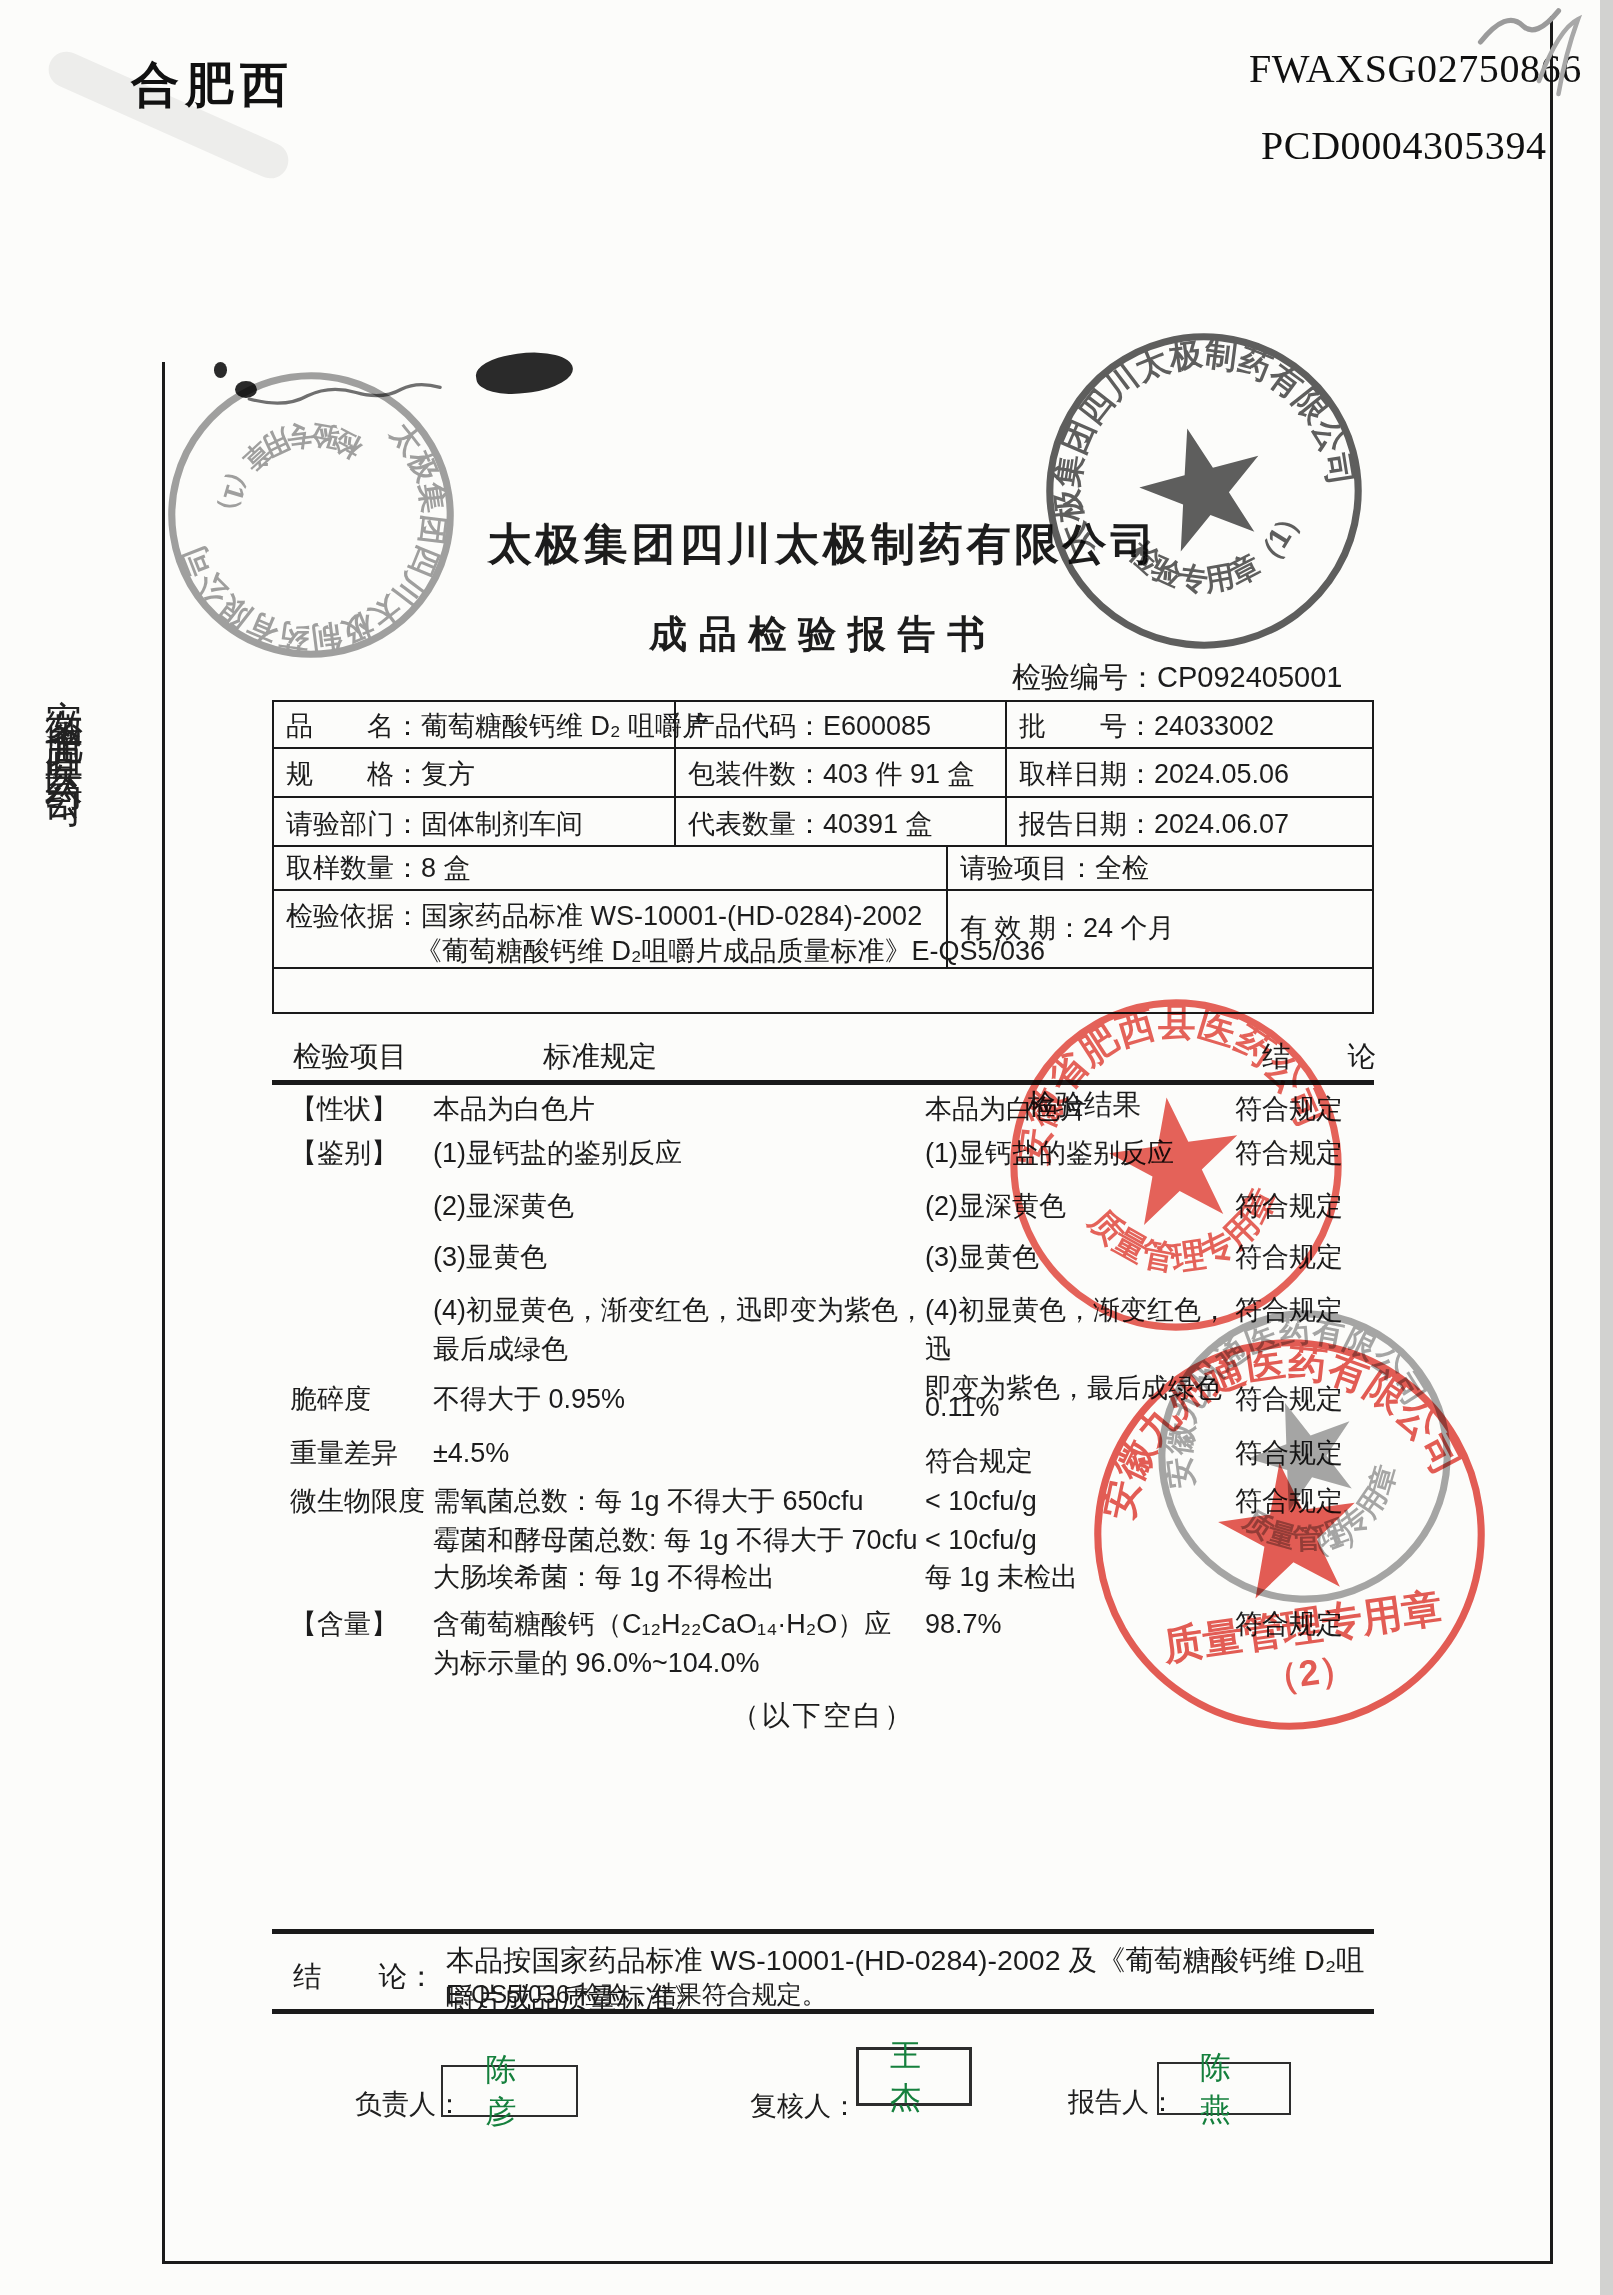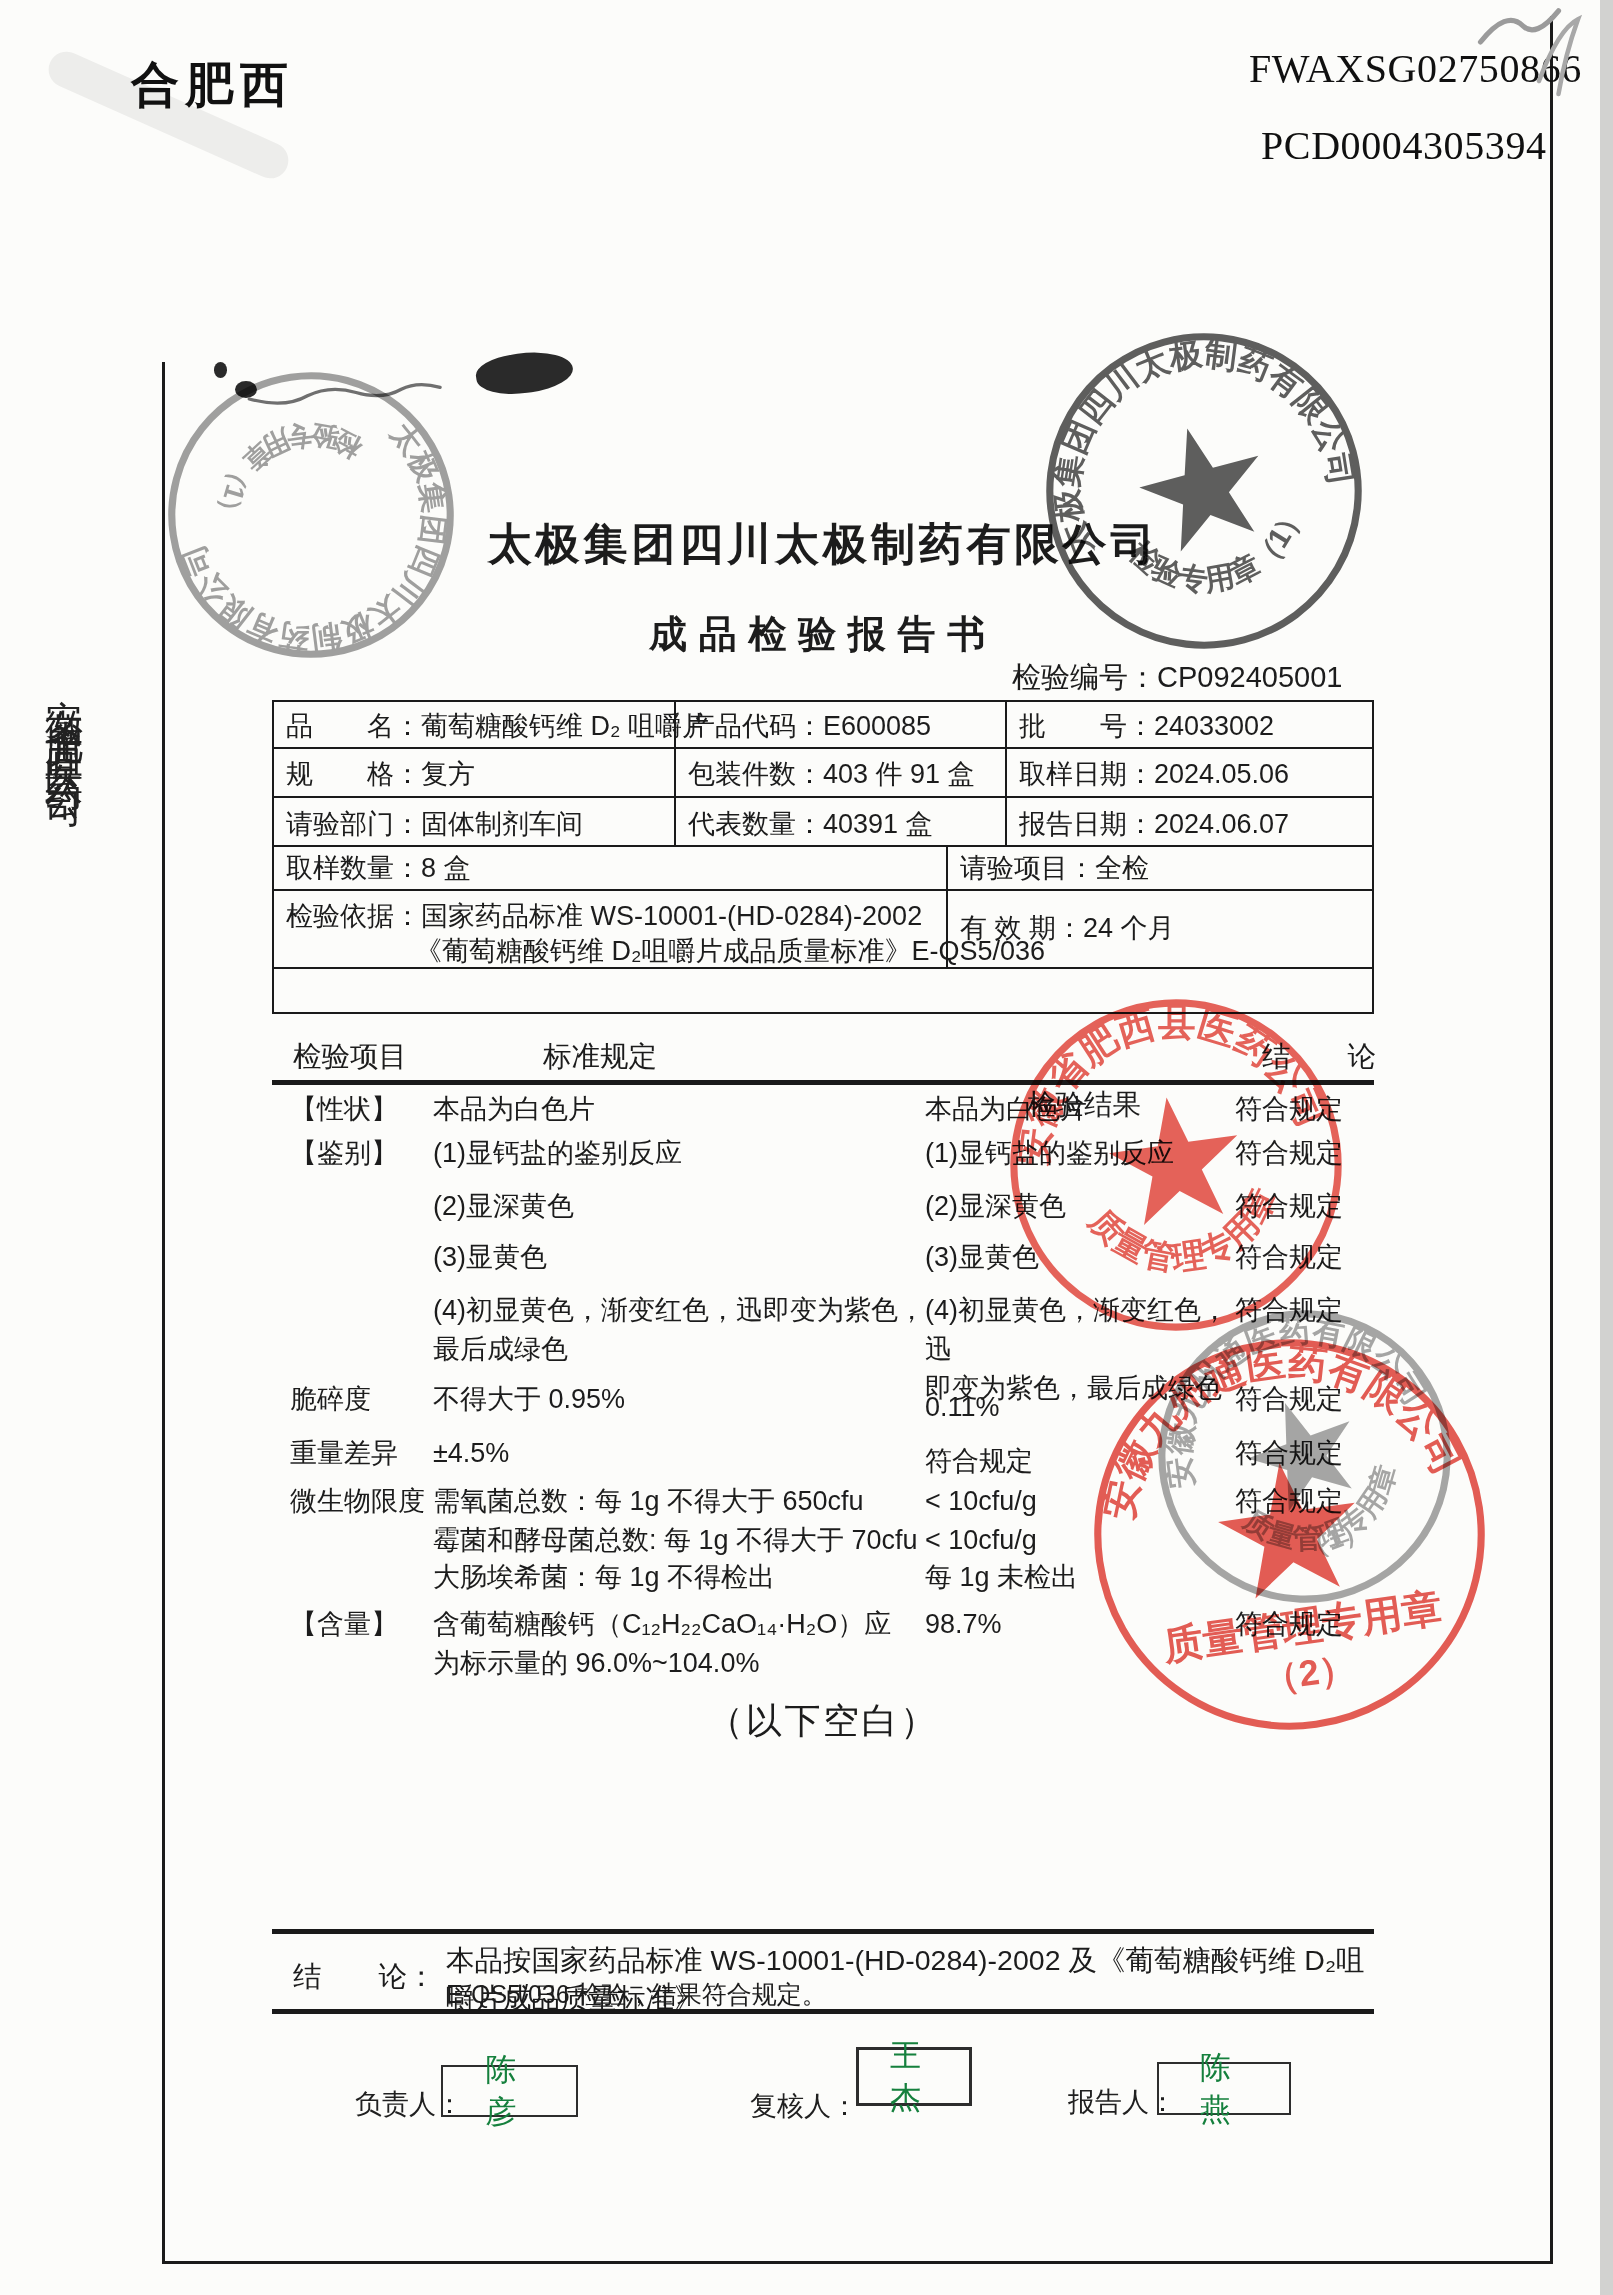"（以下空白）" div.abs { font-size: 36px -> 28px }
